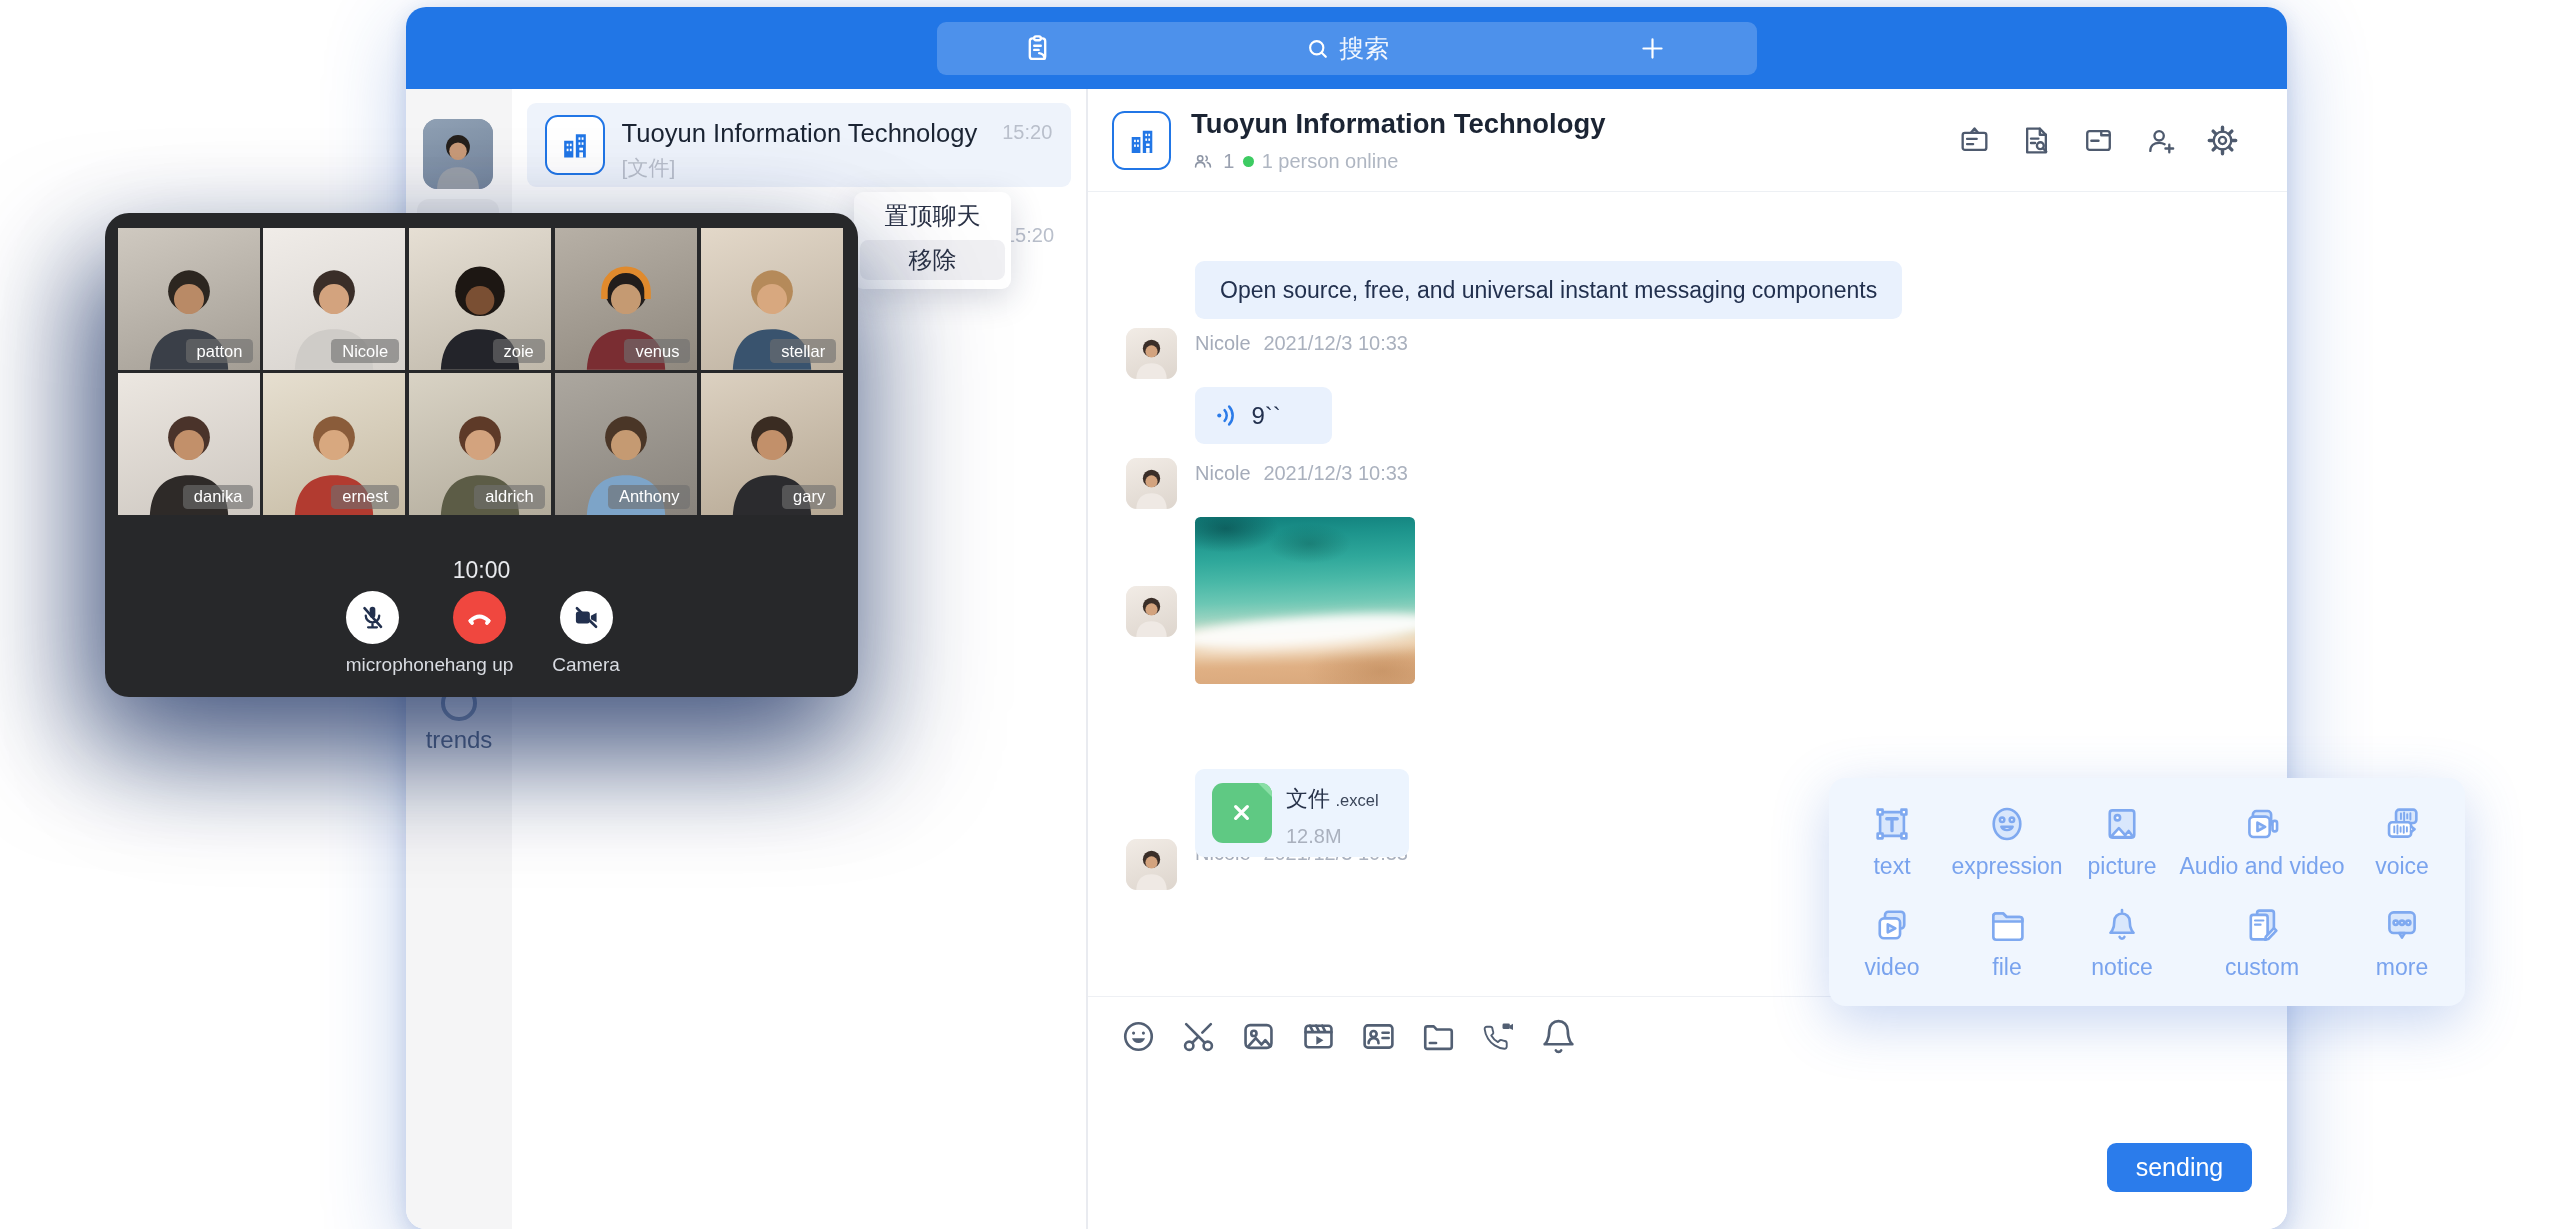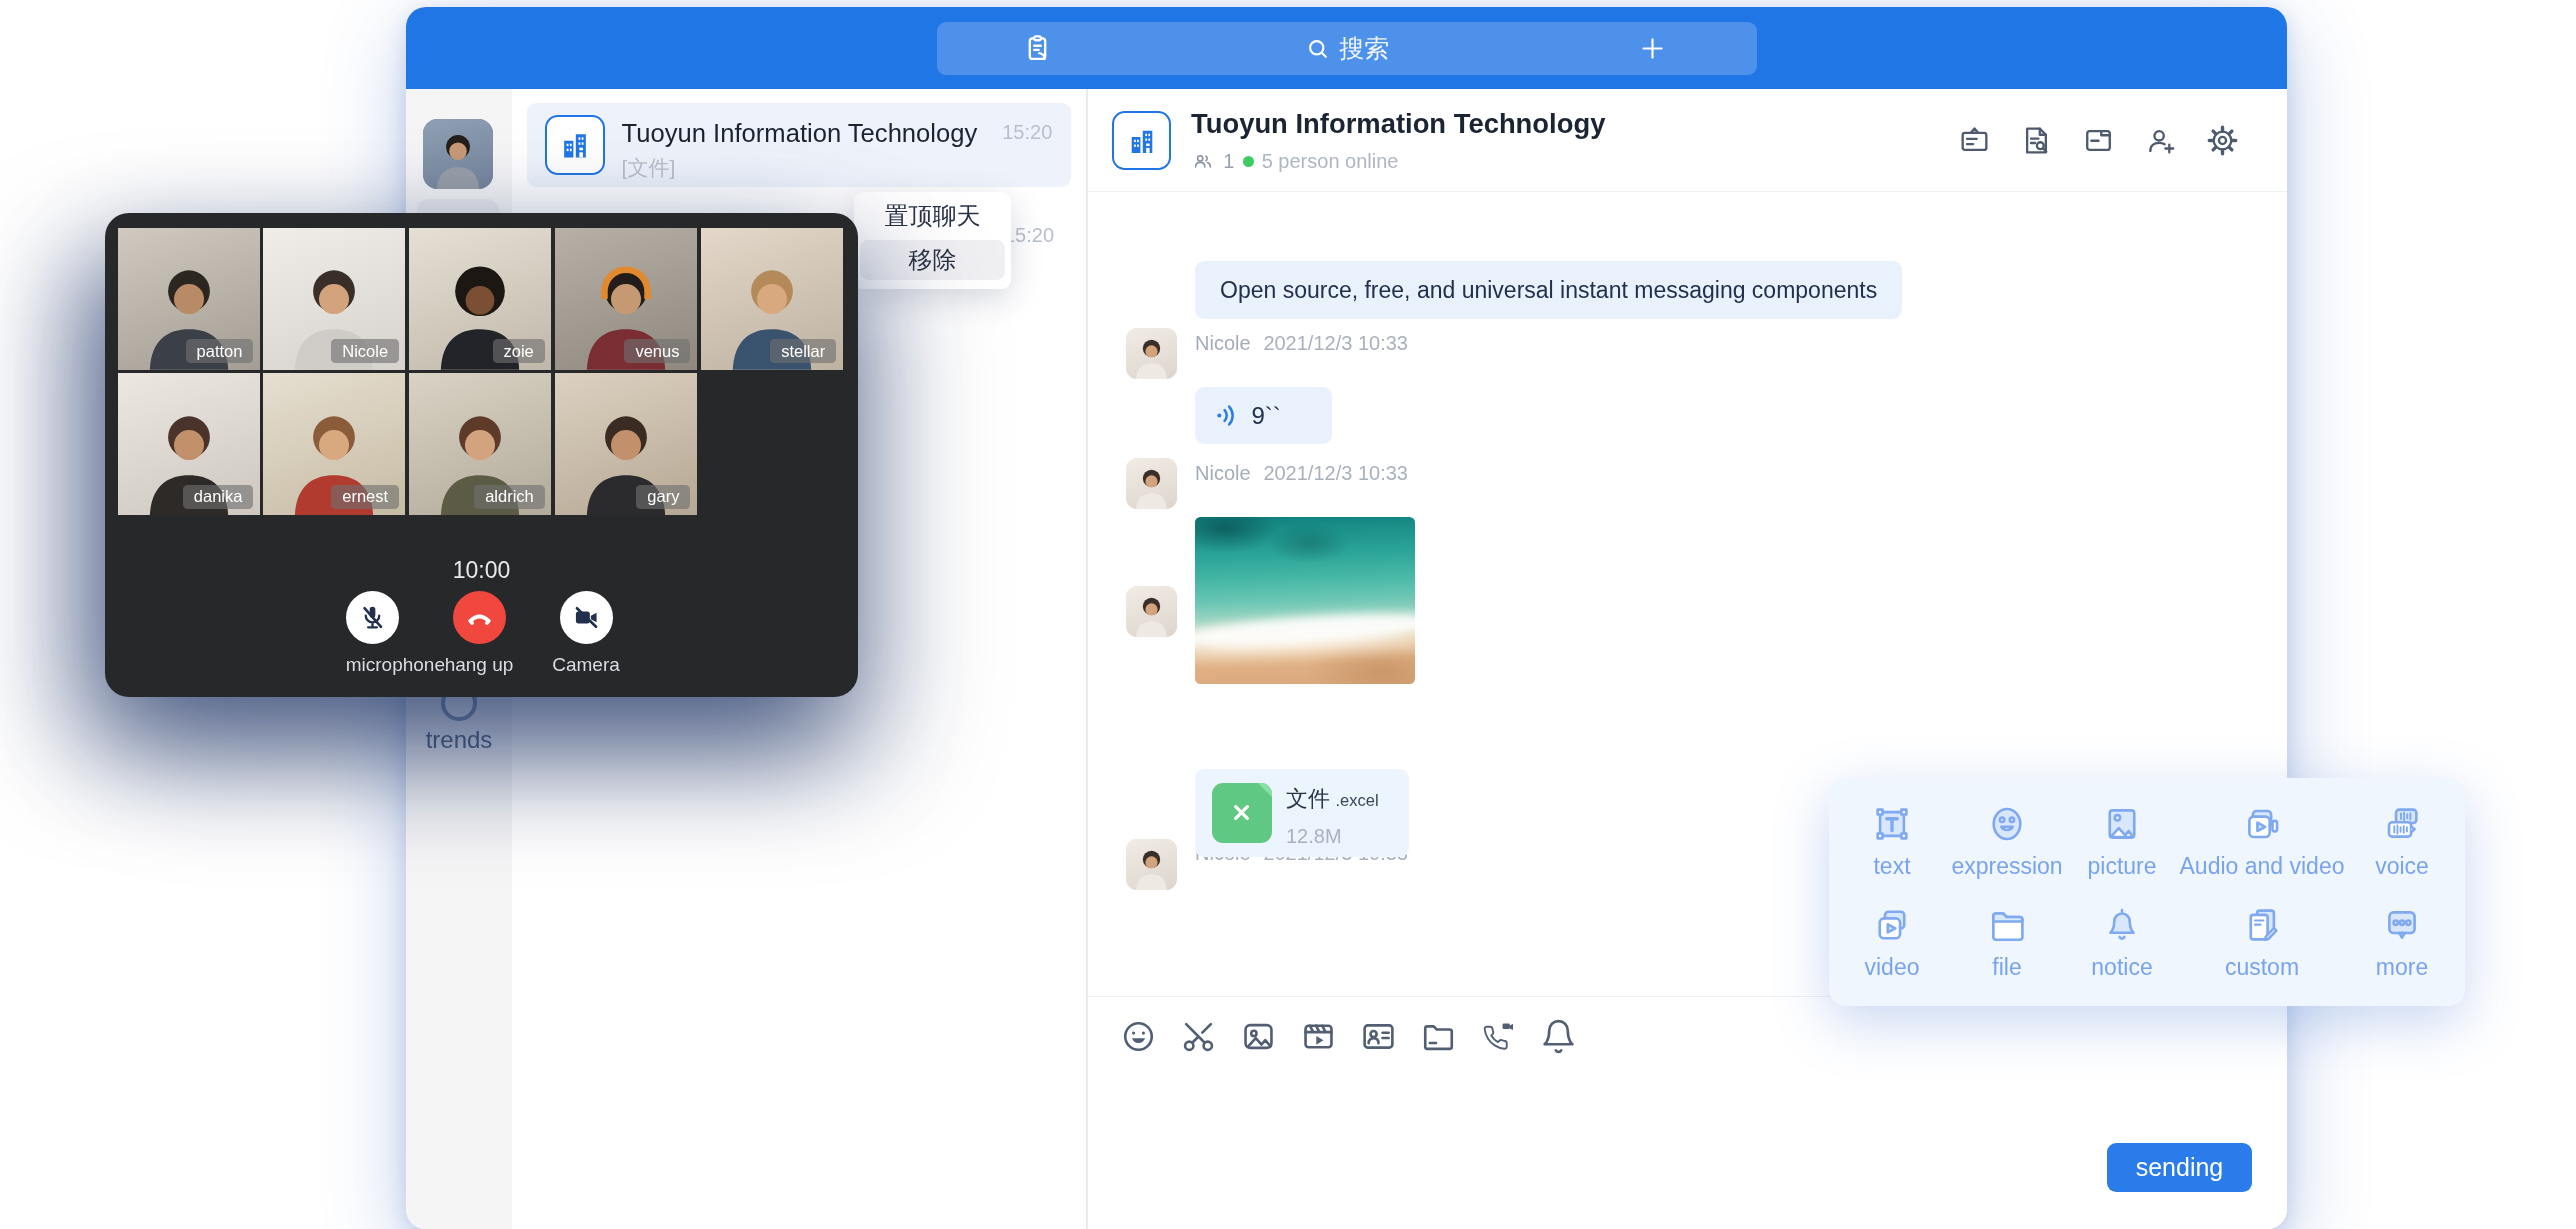"5 person online" span.online-text { text: 5 -> 1 }
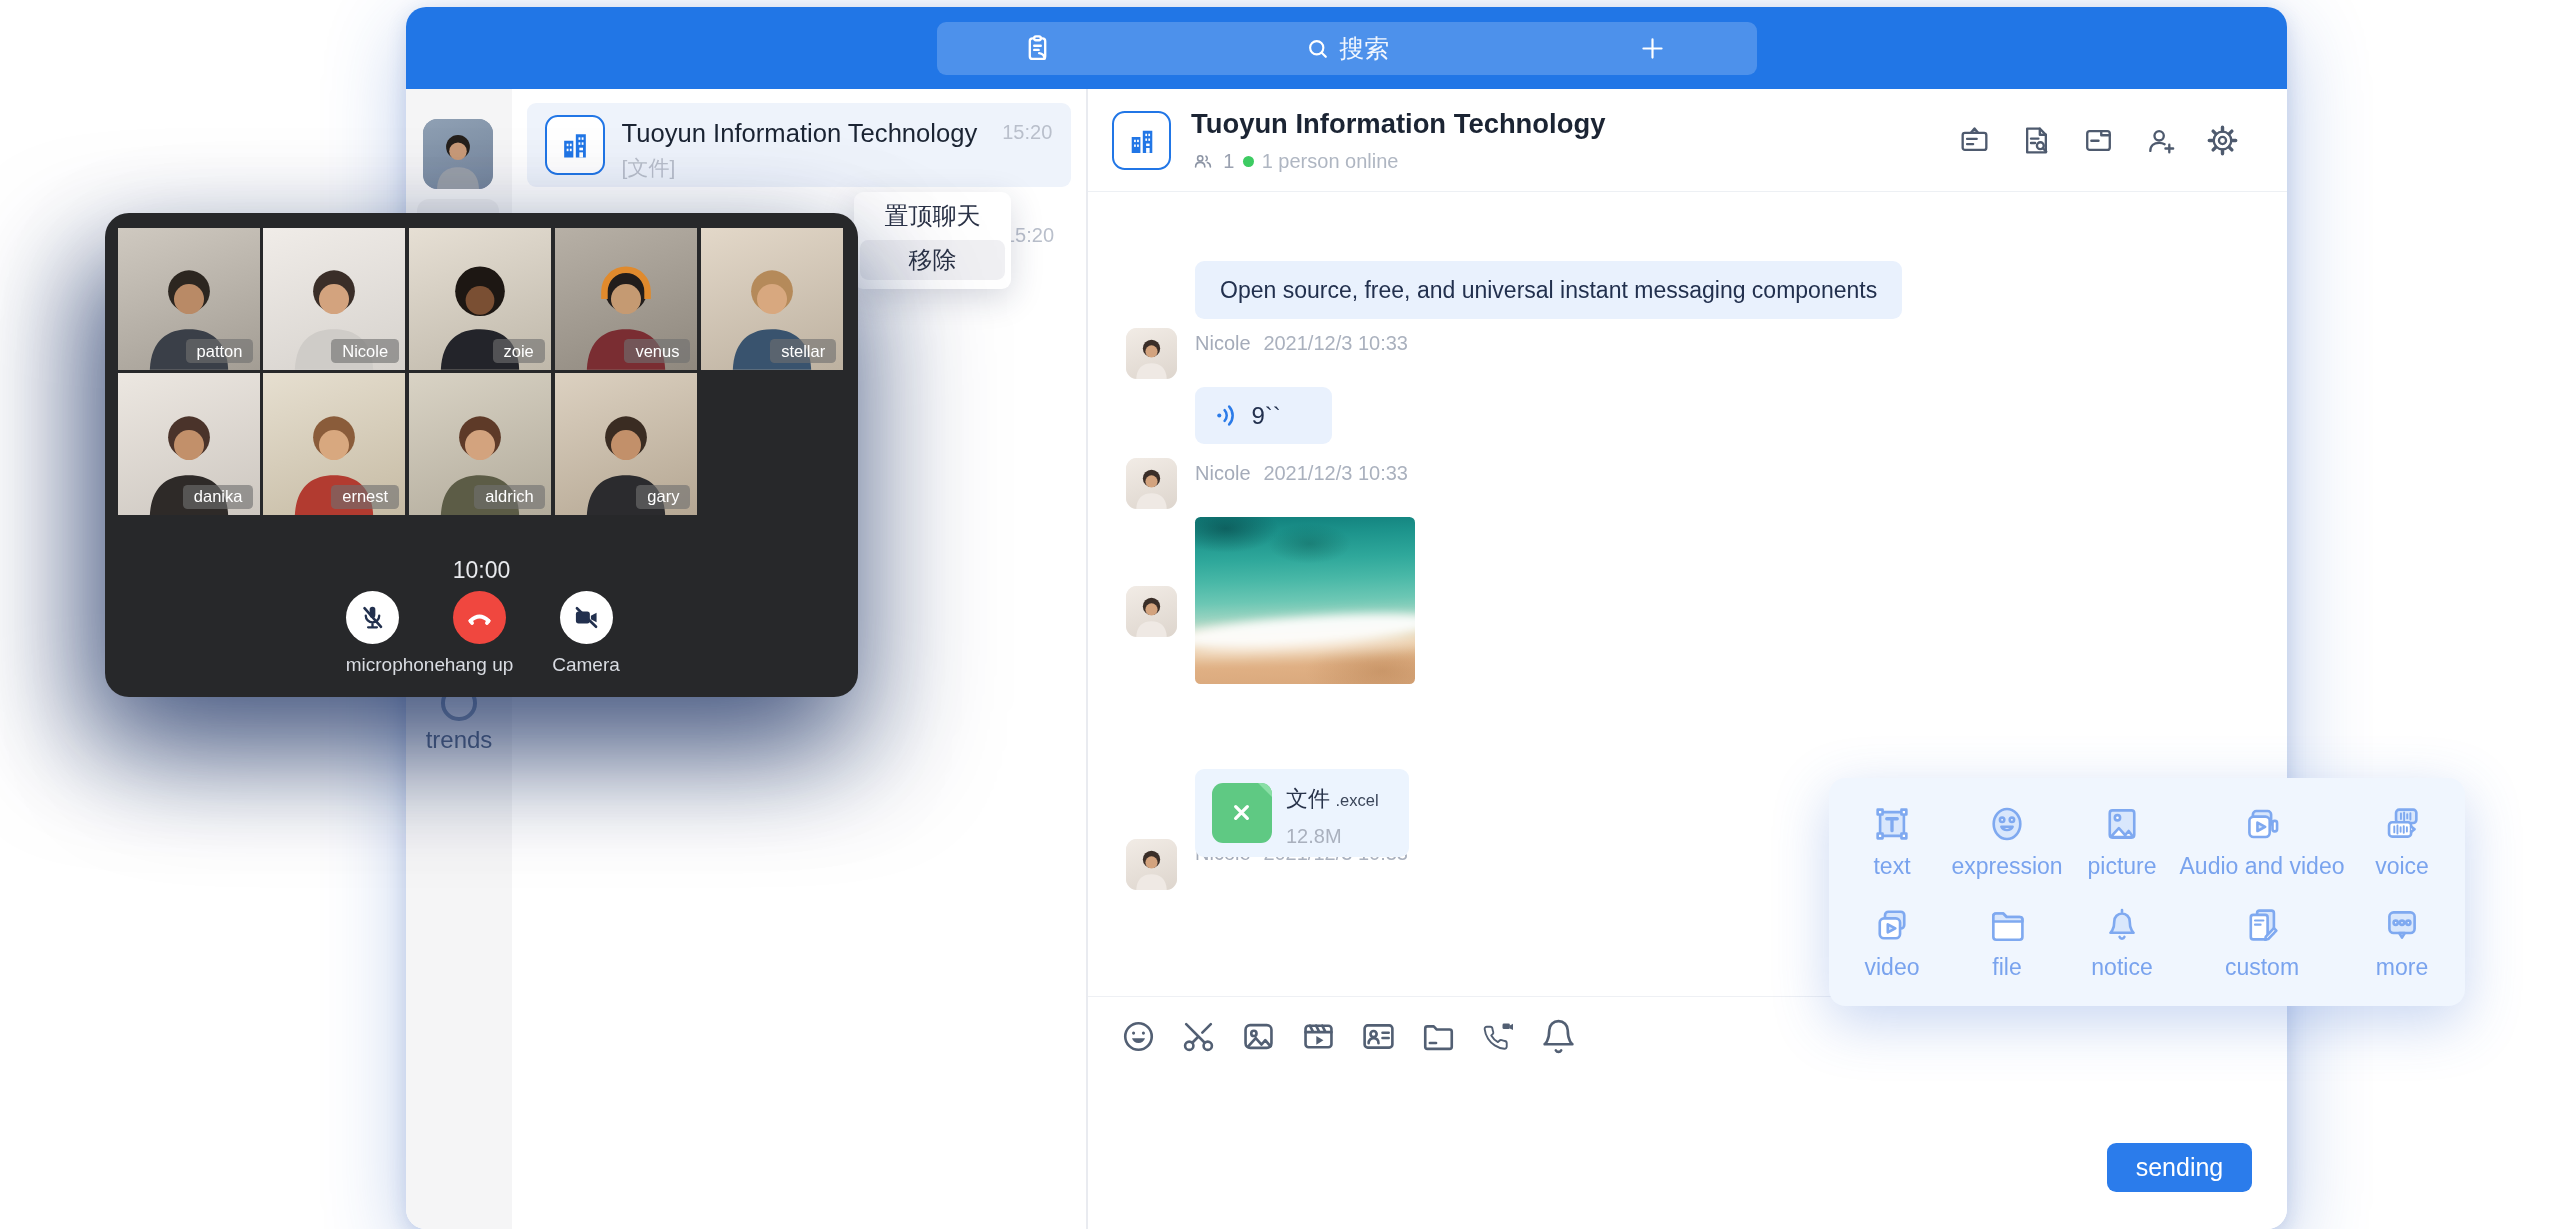"Anthony" div.tile { html: none -> <div> <svg> <circle></circle> <circle></circle> <path></path> </svg> <span>Anthony</span> </div> }
